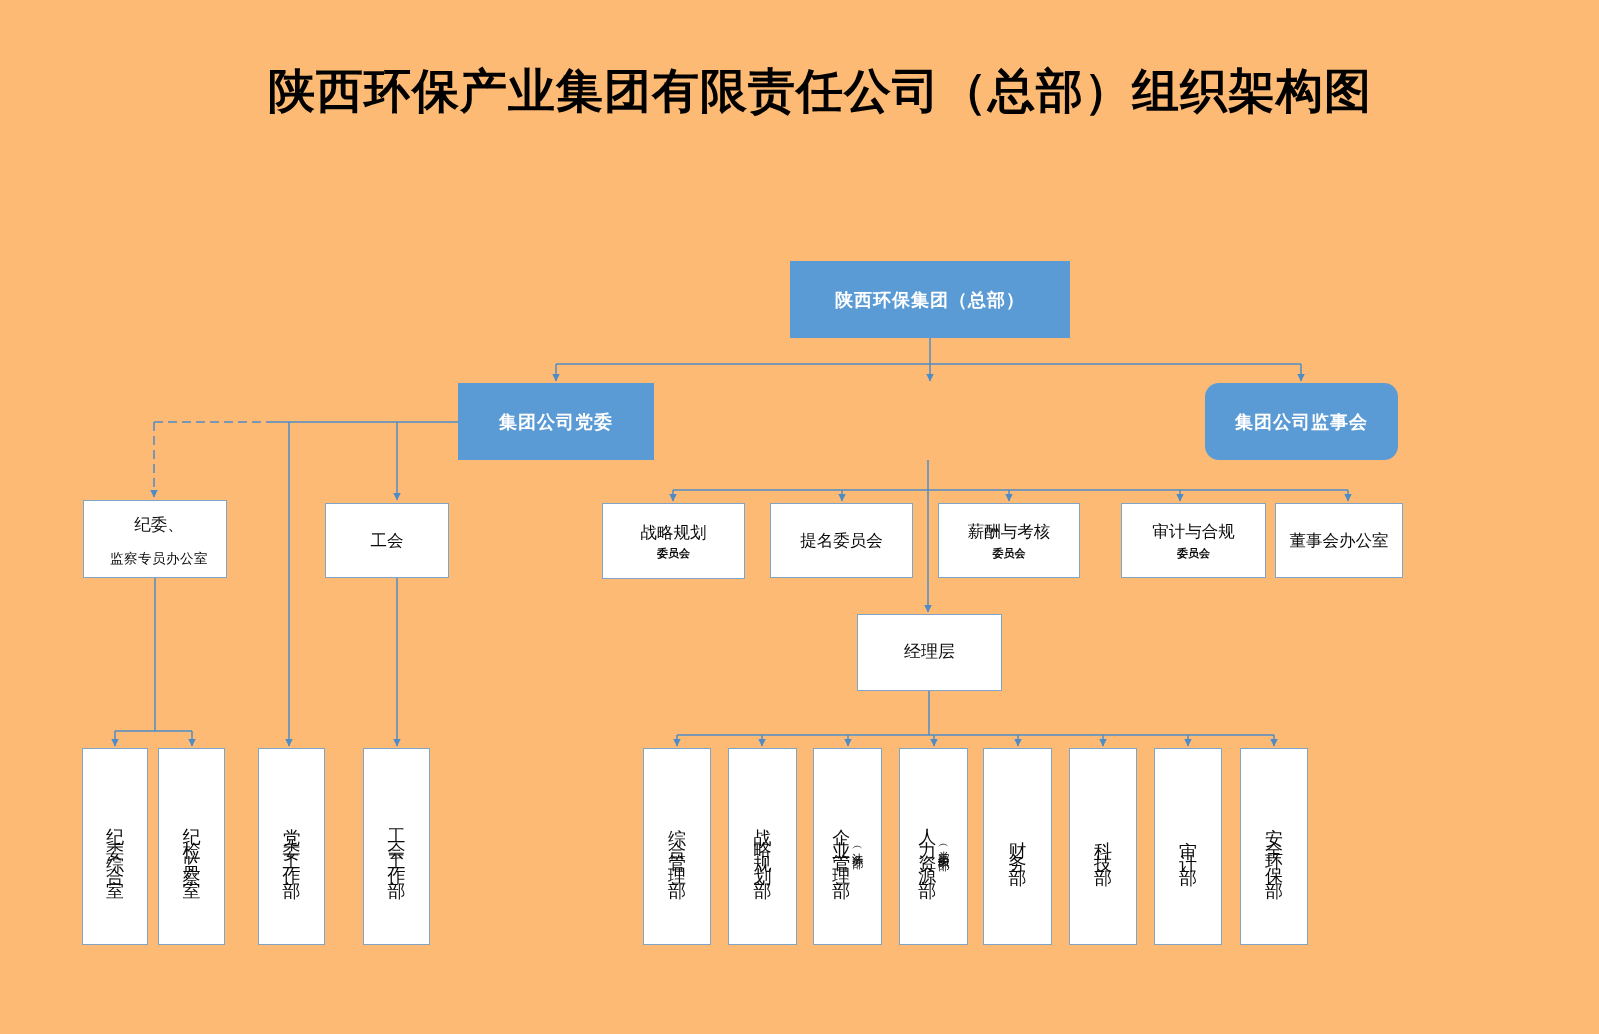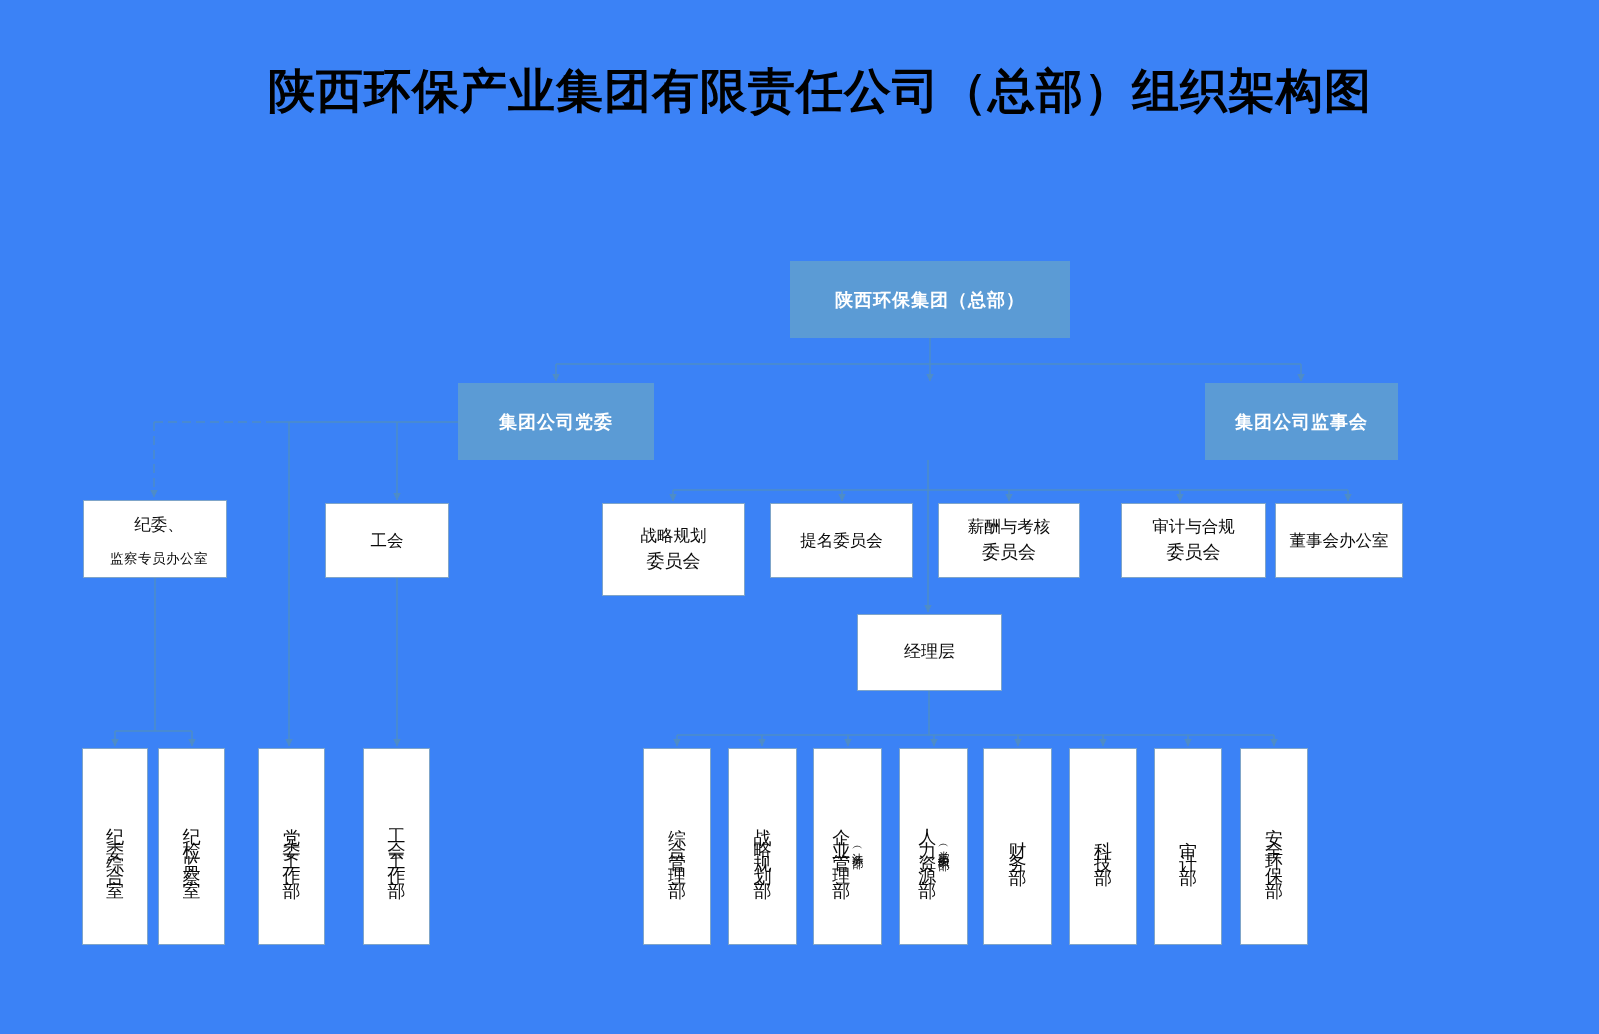"陕西环保产业集团有限责任公司（总部）组织架构图" .canvas { background: #3b82f6 -> #fdba74 }
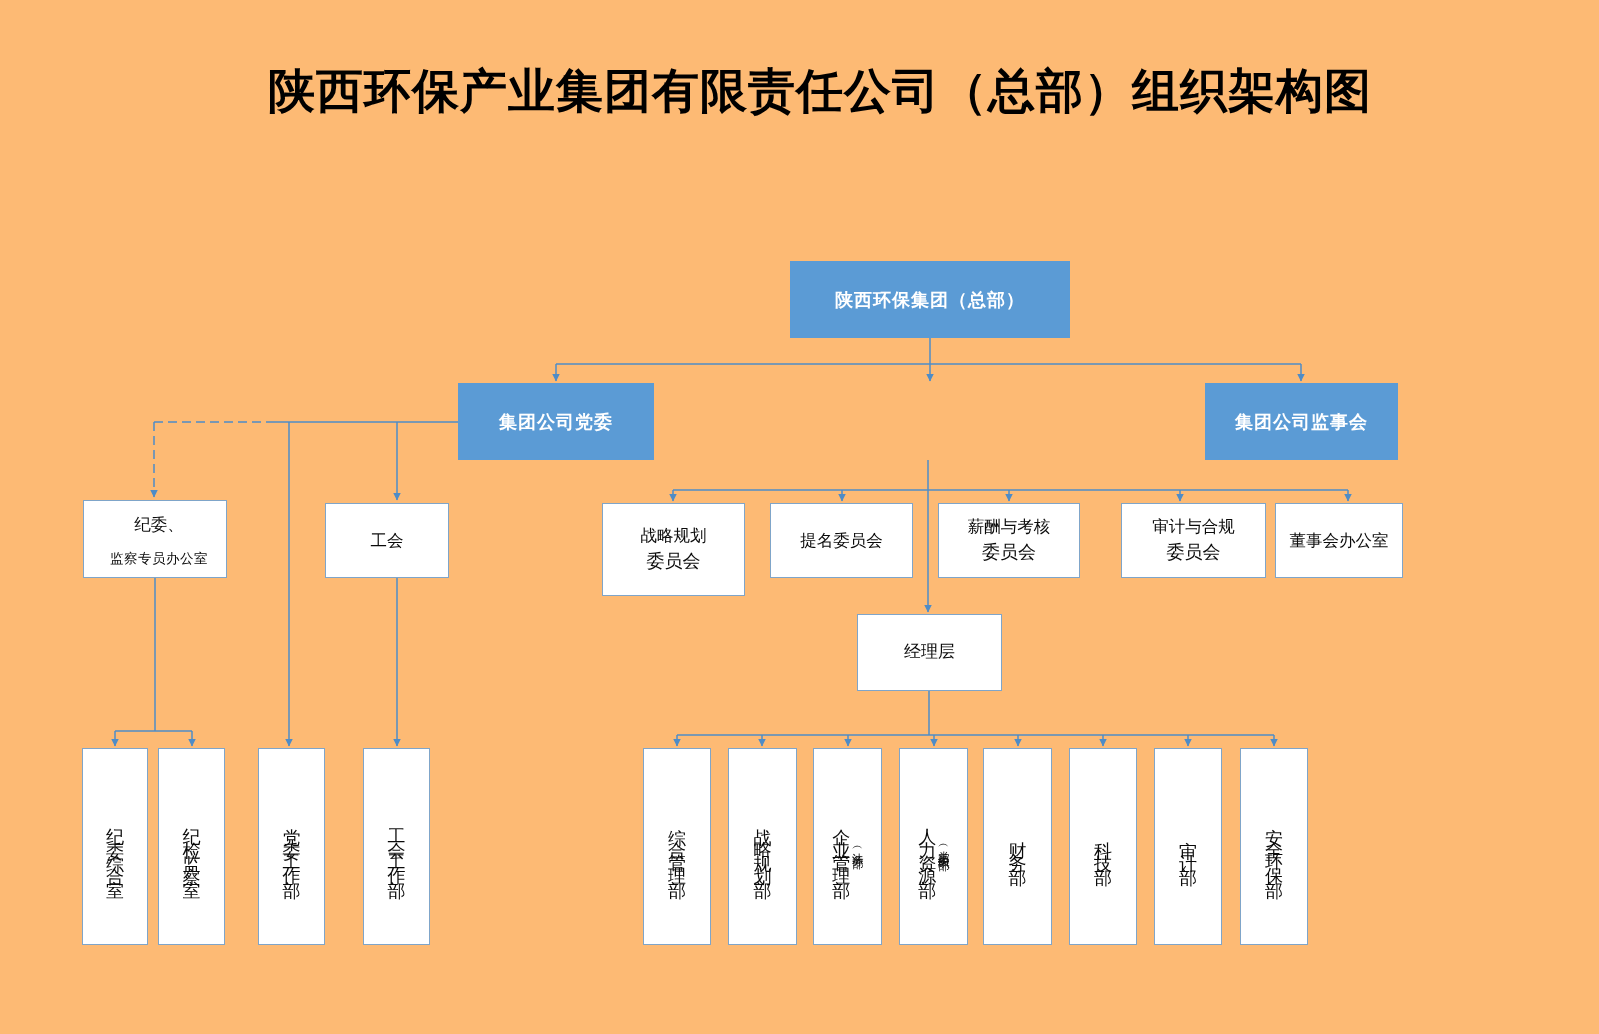"集团公司监事会" div.bbox { border-radius: none -> 14px }
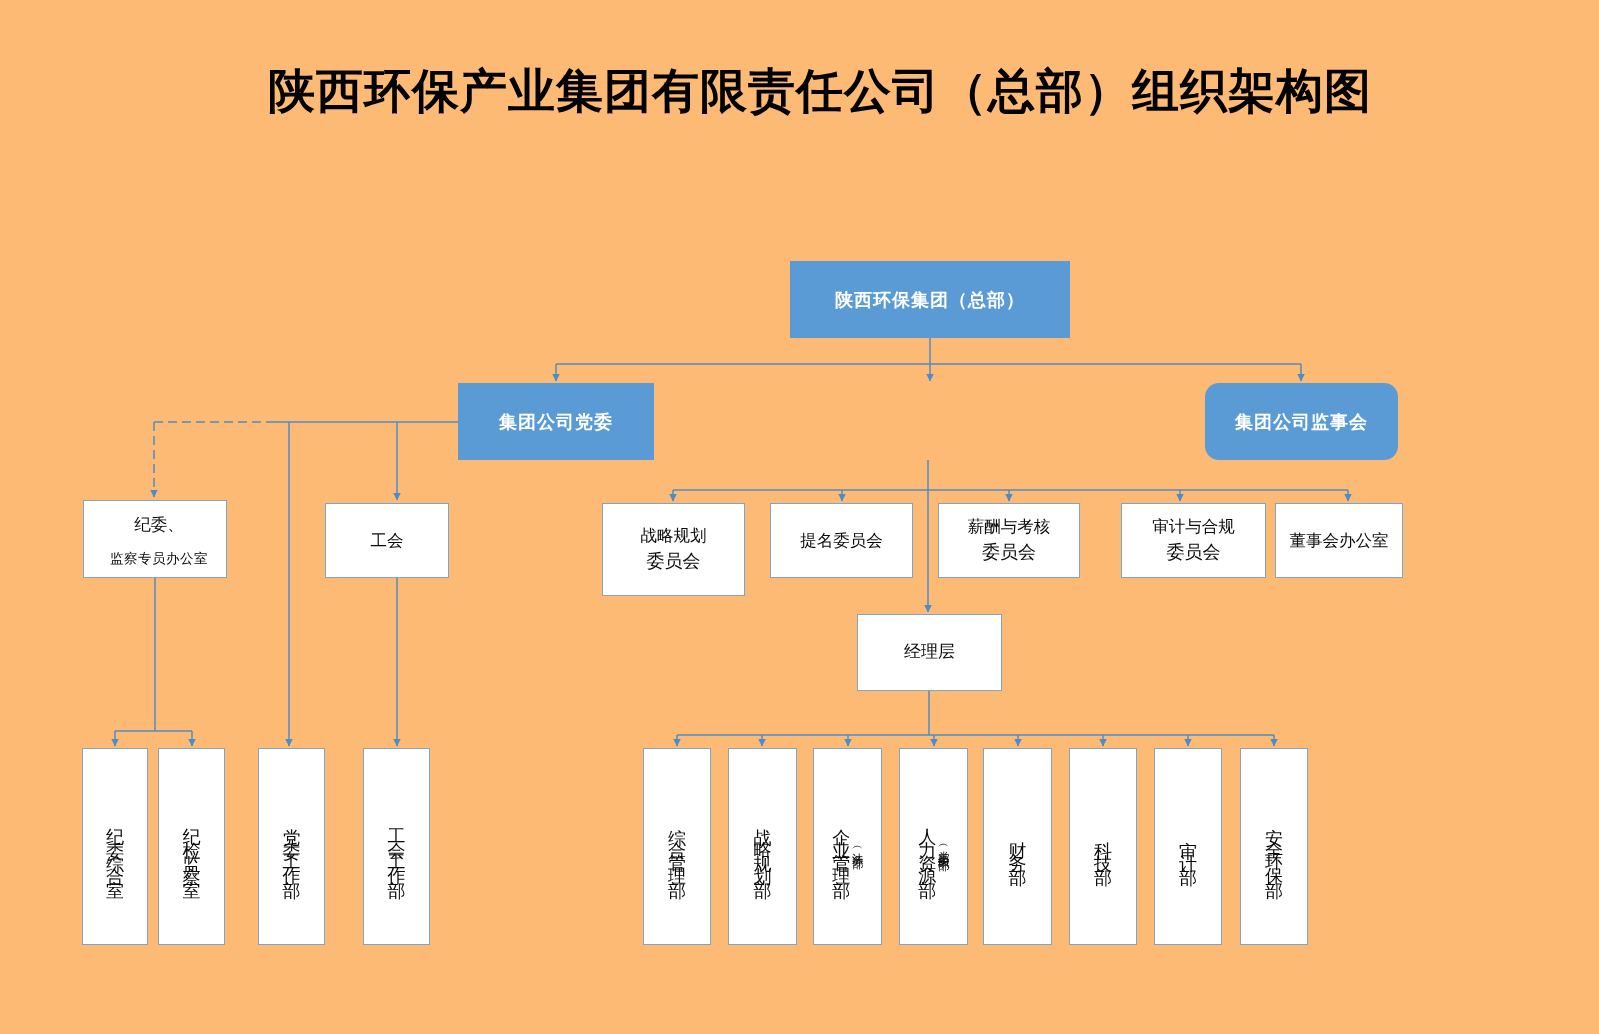"战略规划" div.wbox { height: 93px -> 76px }
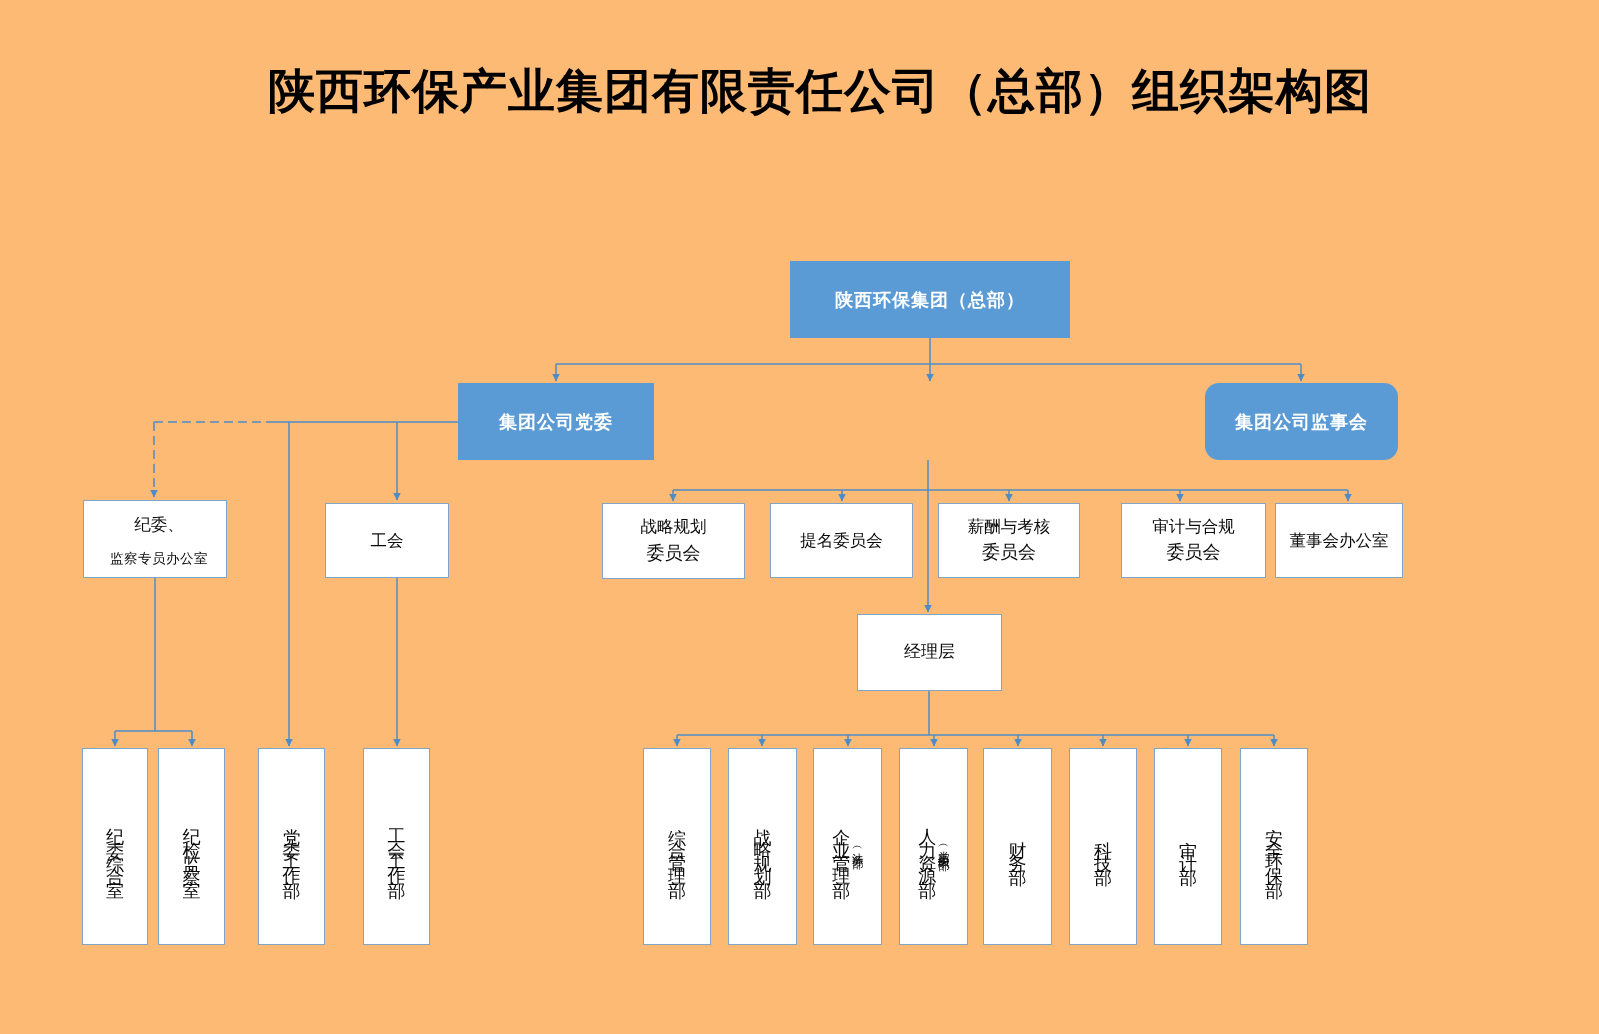"委员会" .wbox .l2 { font-size: 18px -> 11px; font-weight: none -> bold }
